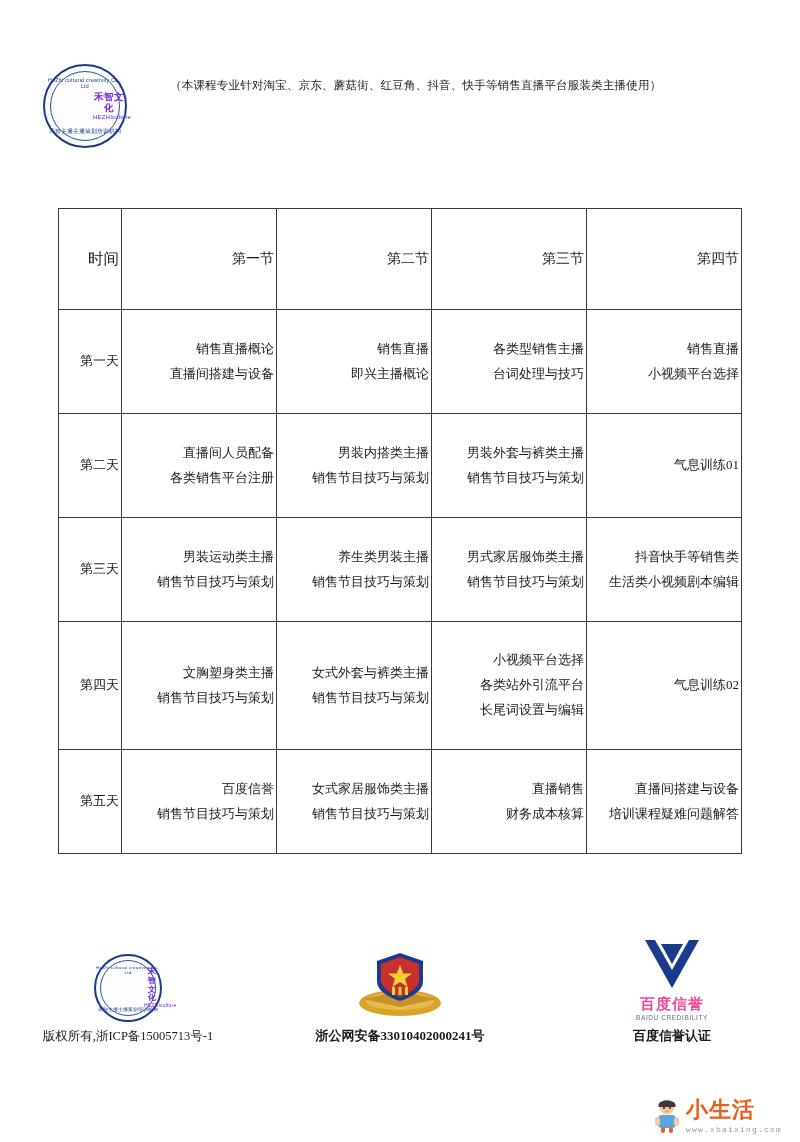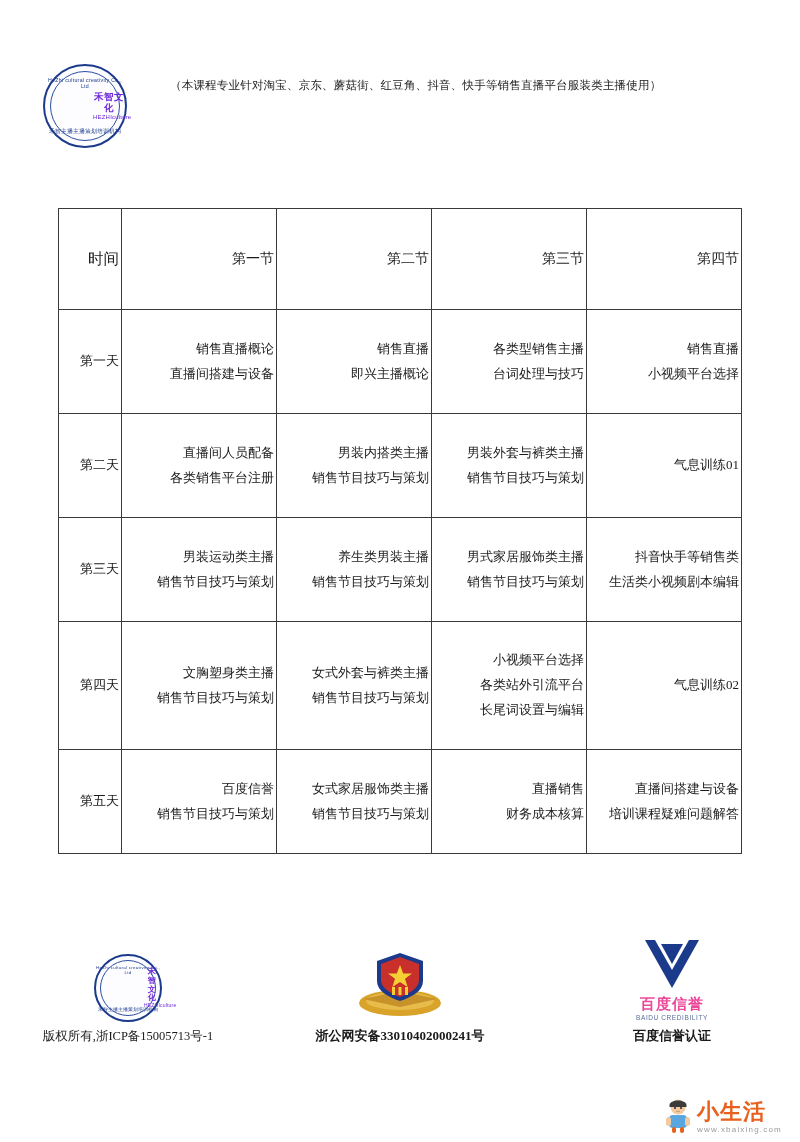"小生活" .wm-text { font-family: Liberation Sans, sans-serif -> Liberation Mono, monospace }
